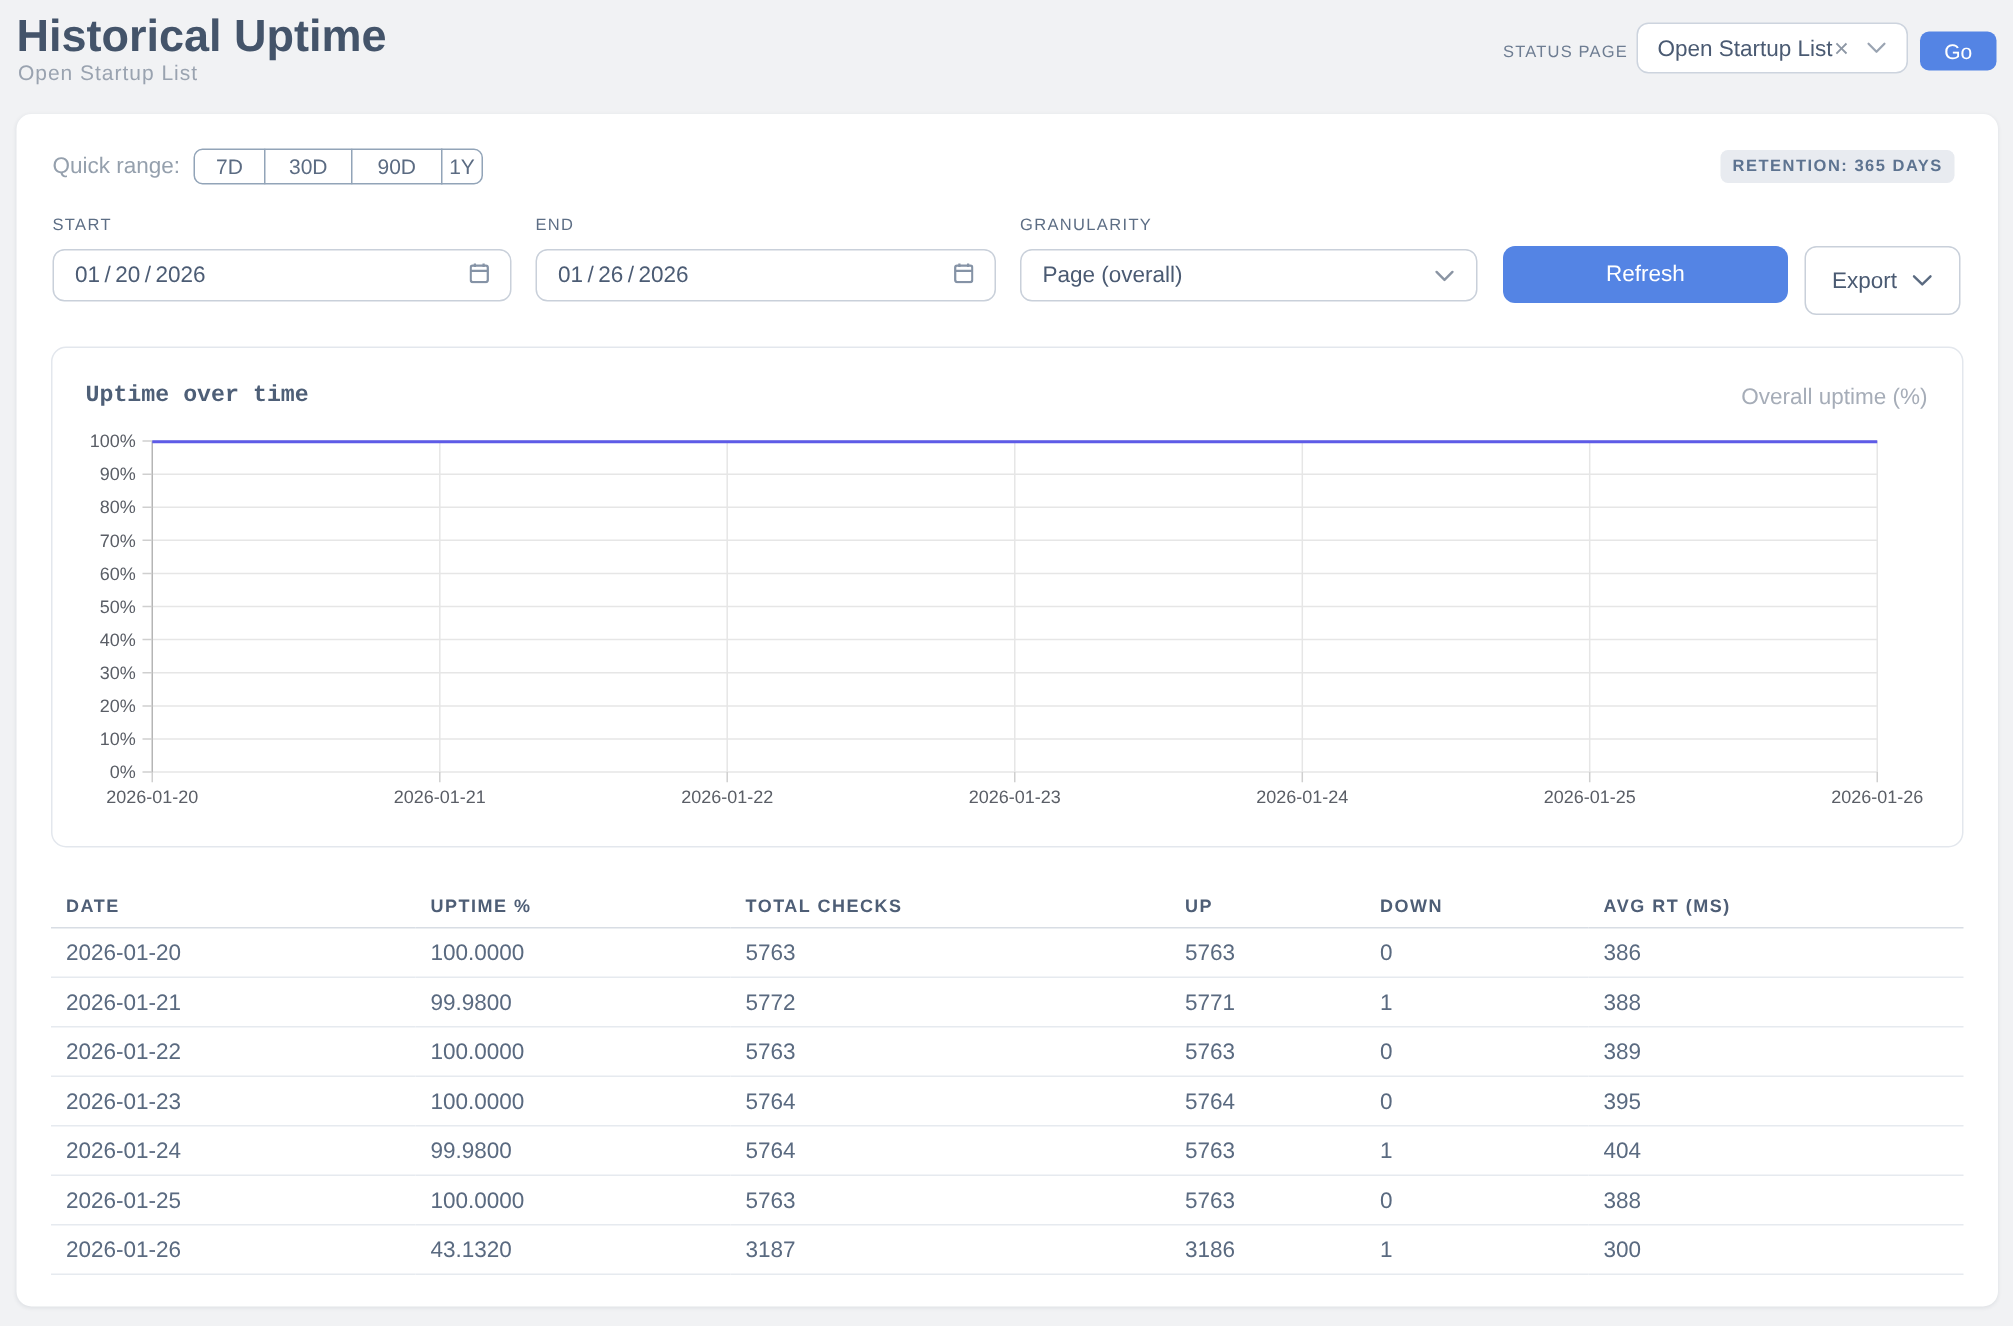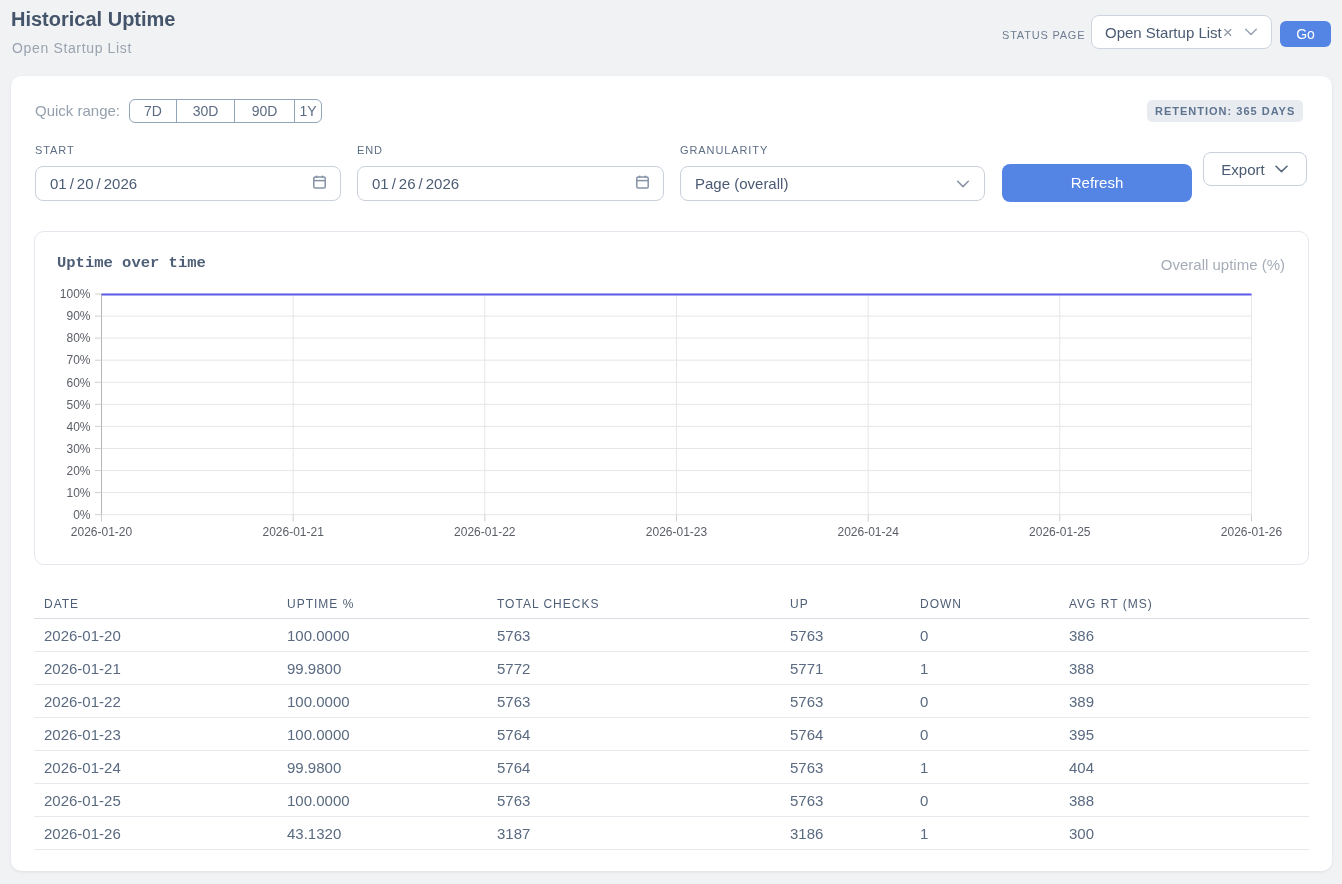"Historical Uptime" .title { font-size: 20px -> 30px }
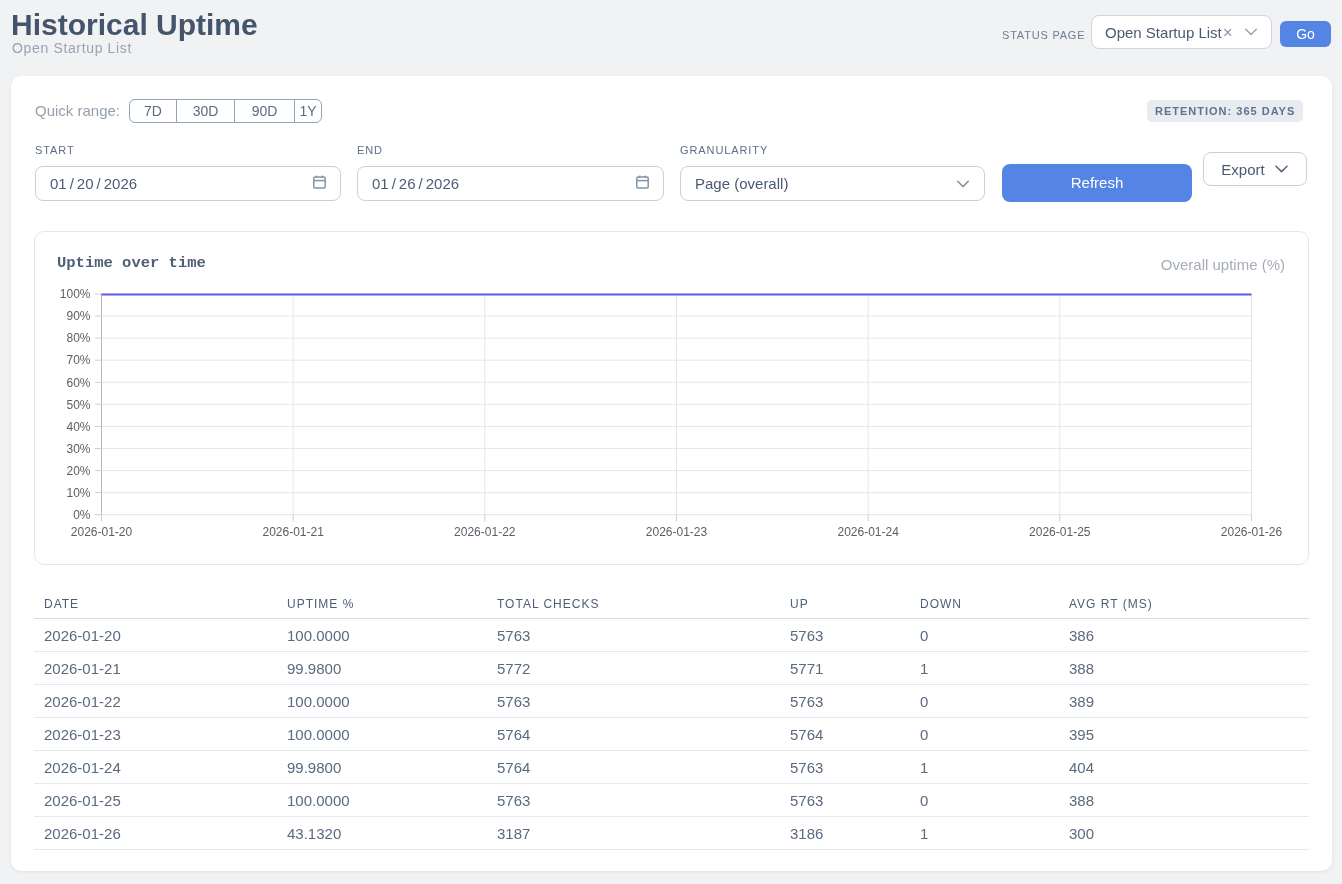"Export" .export { height: 34px -> 46px; top: 76px -> 88px }
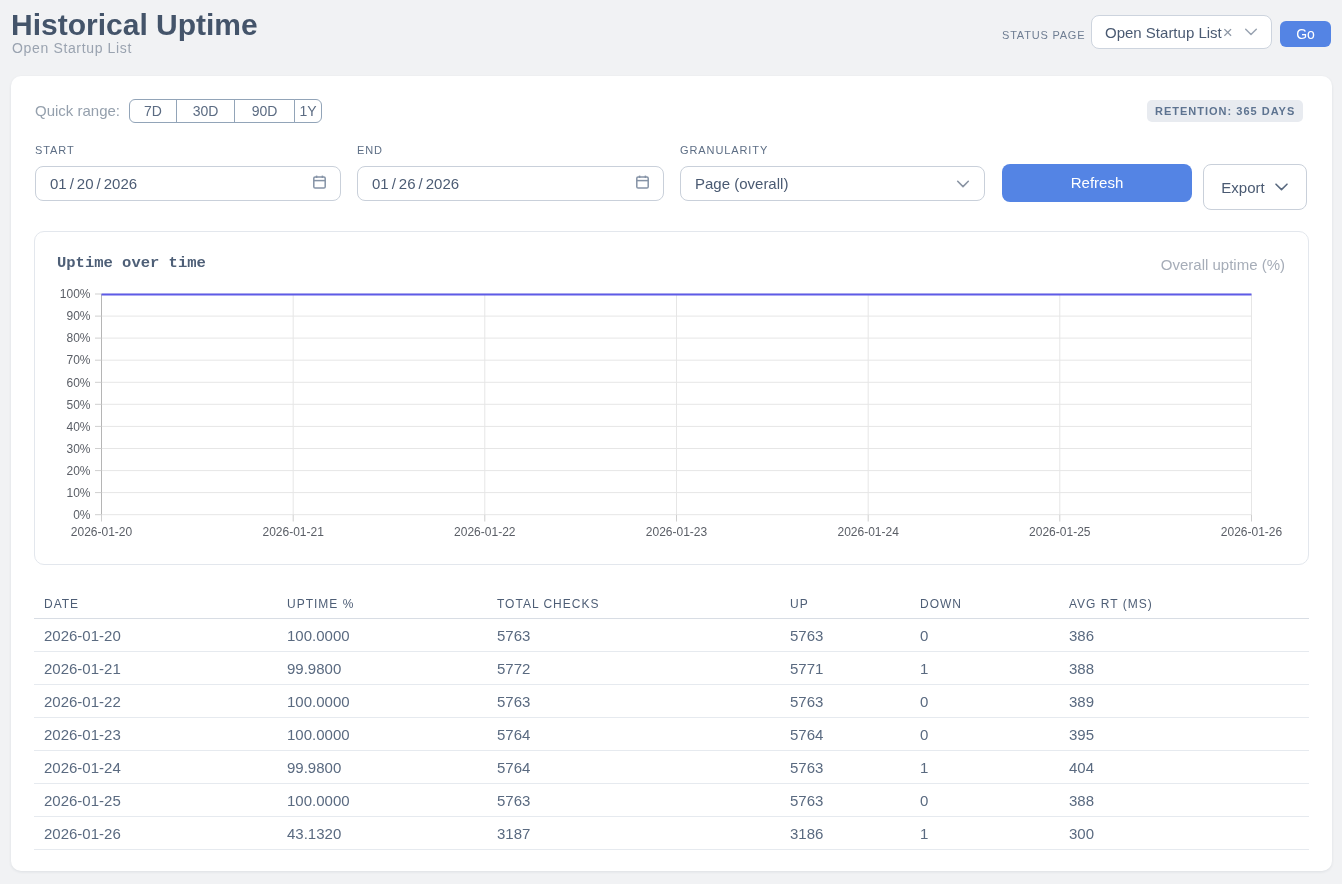"DATE" table.tbl th { font-weight: normal -> bold }
